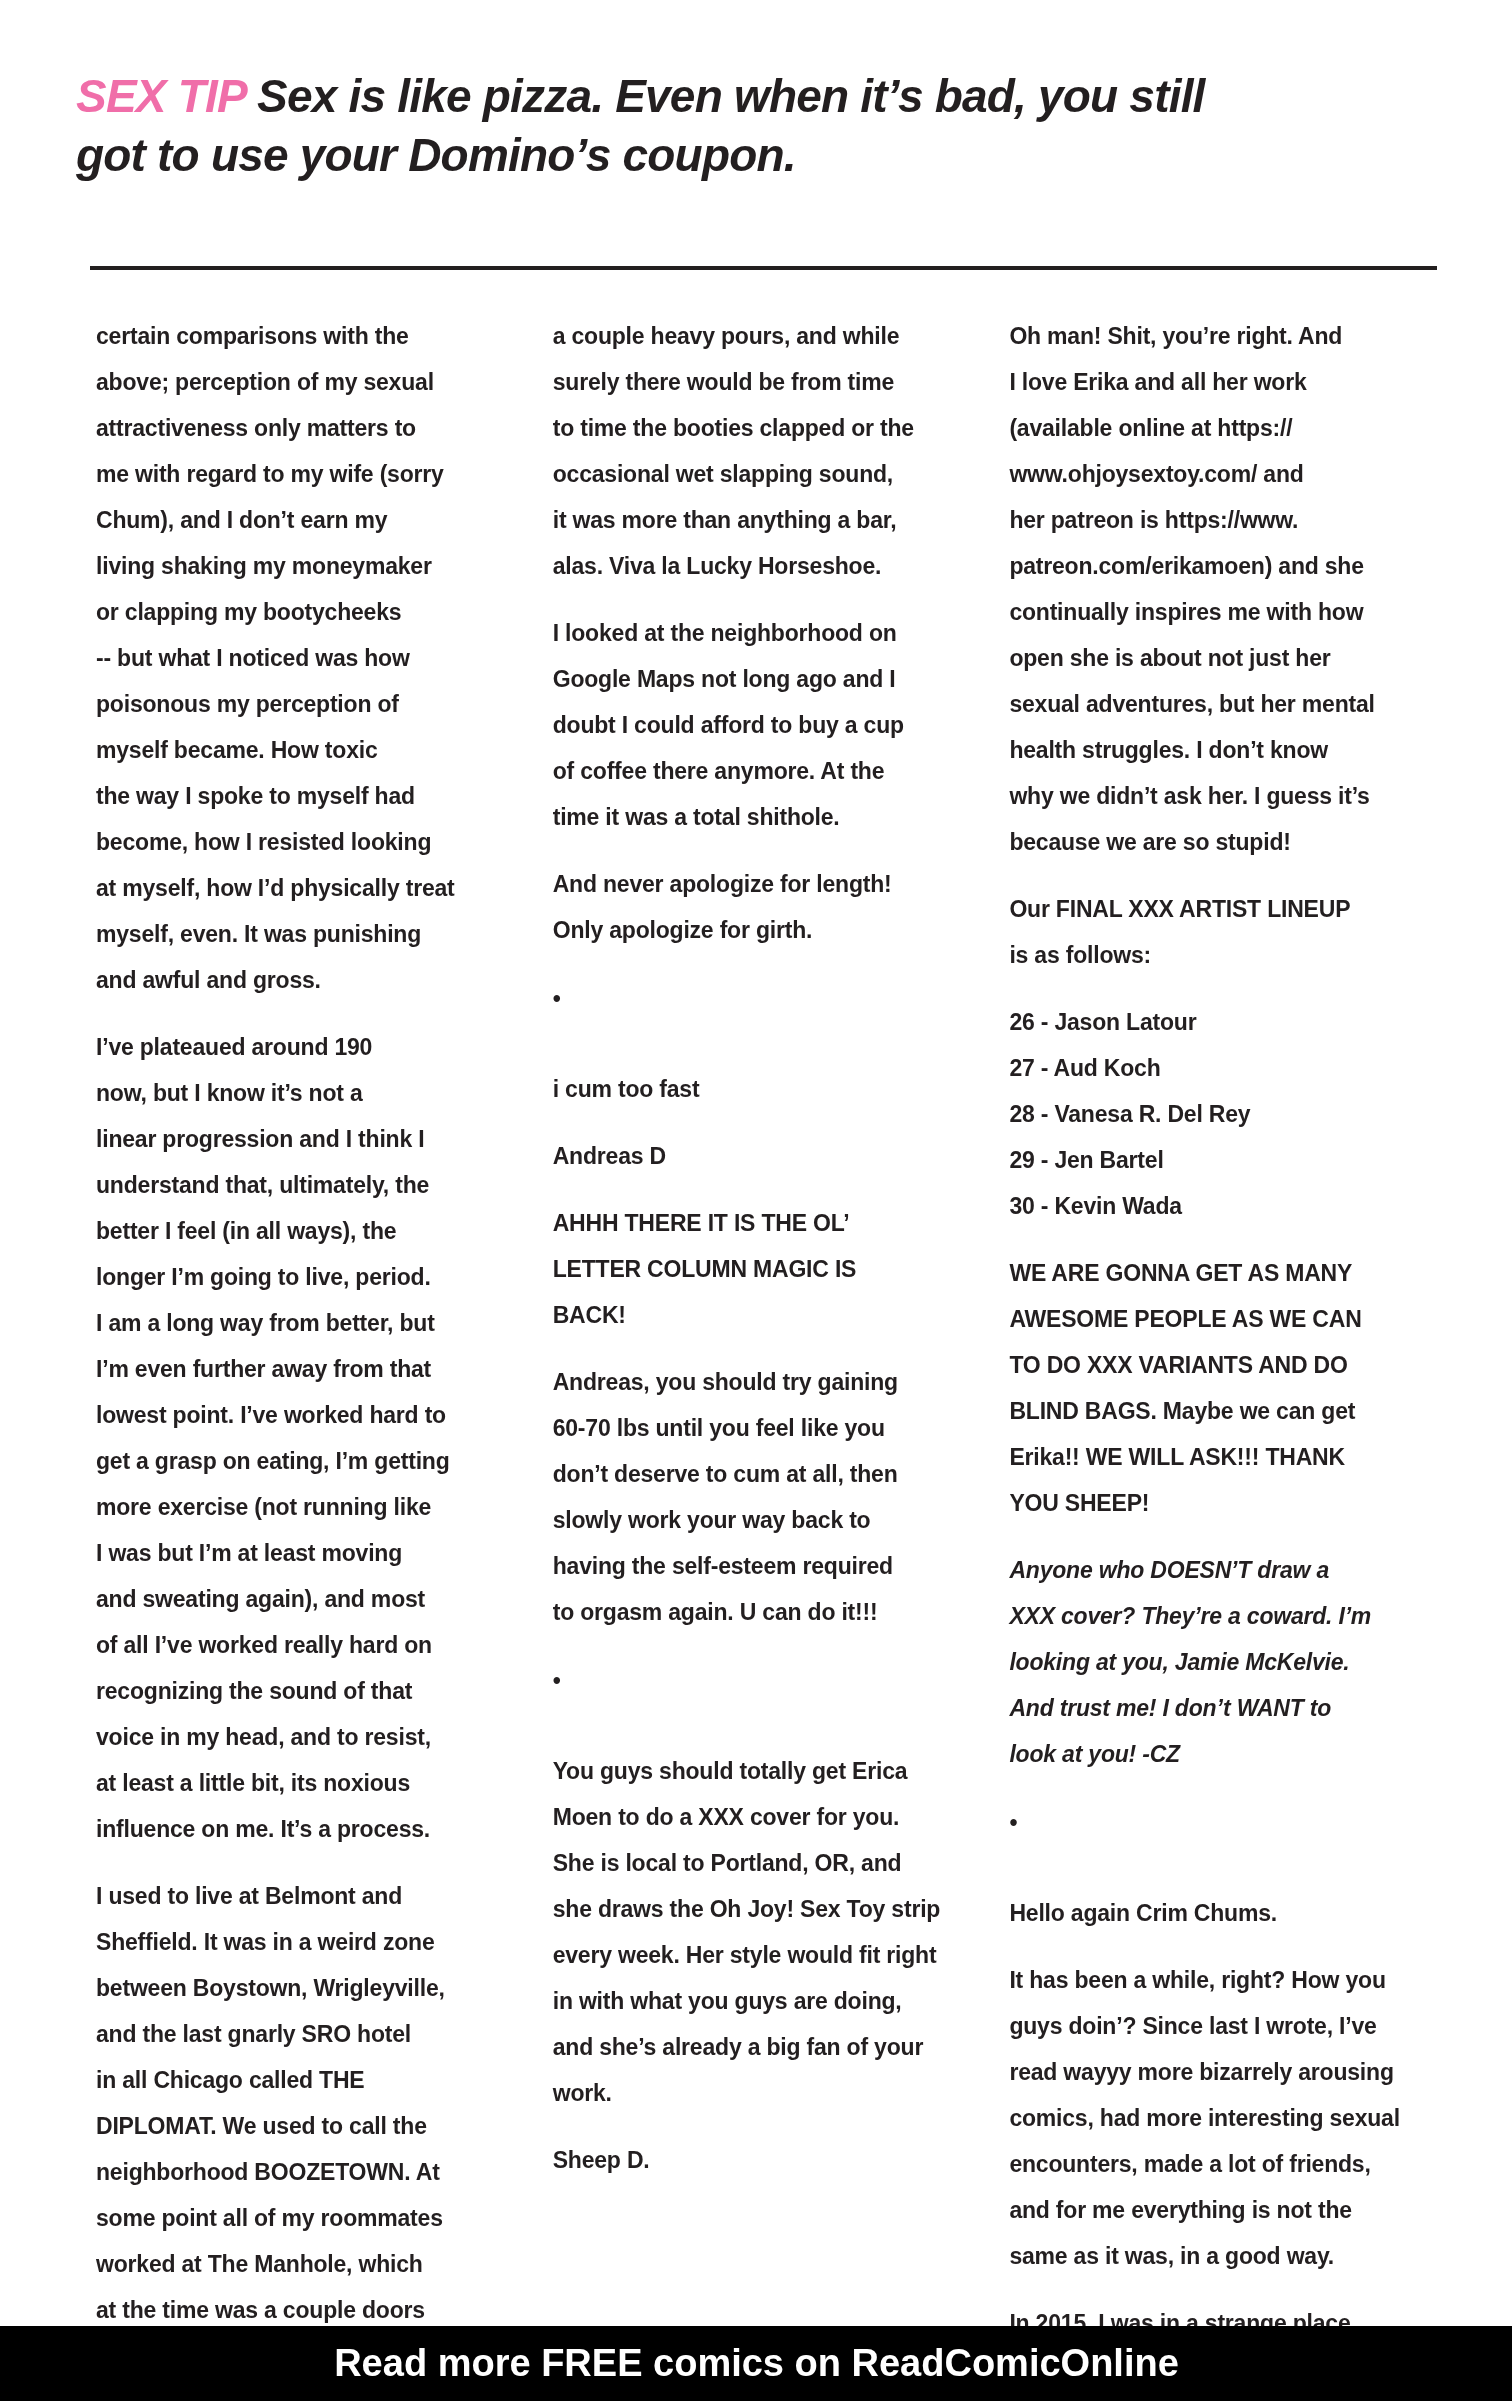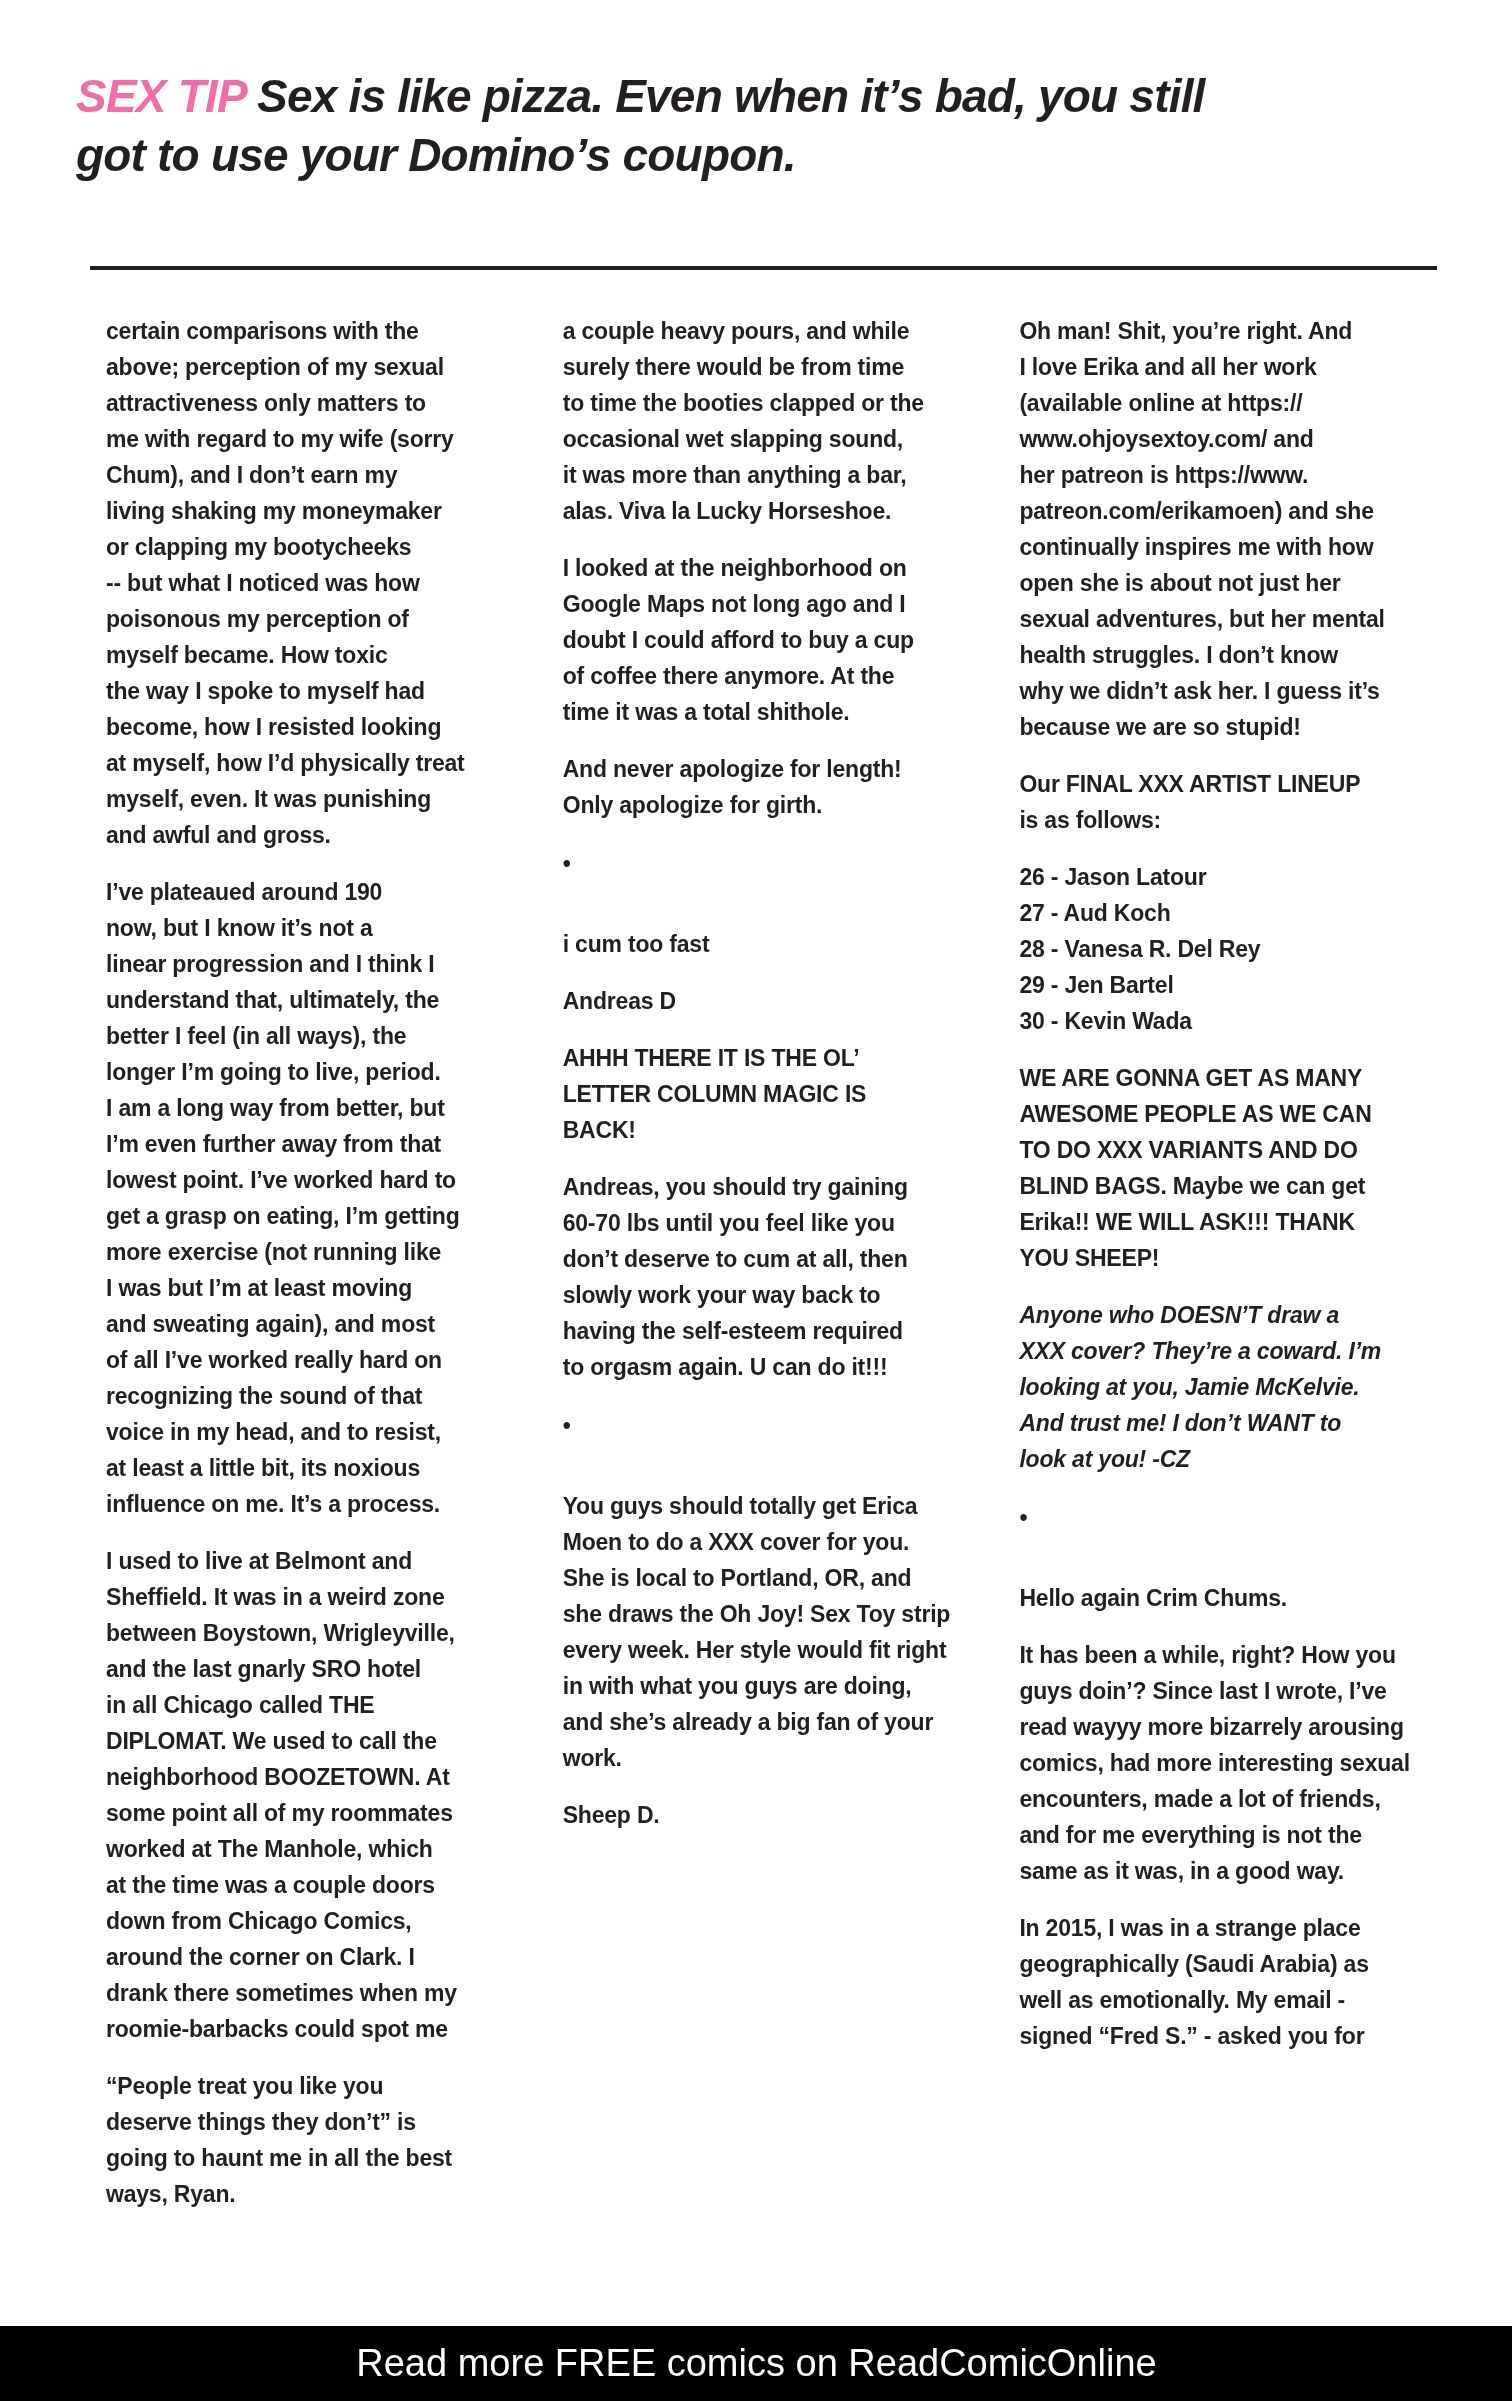"certain comparisons with the" .col p { line-height: 36px -> 46px; margin: 0 0 21px 16px -> 0 0 21px 6px }
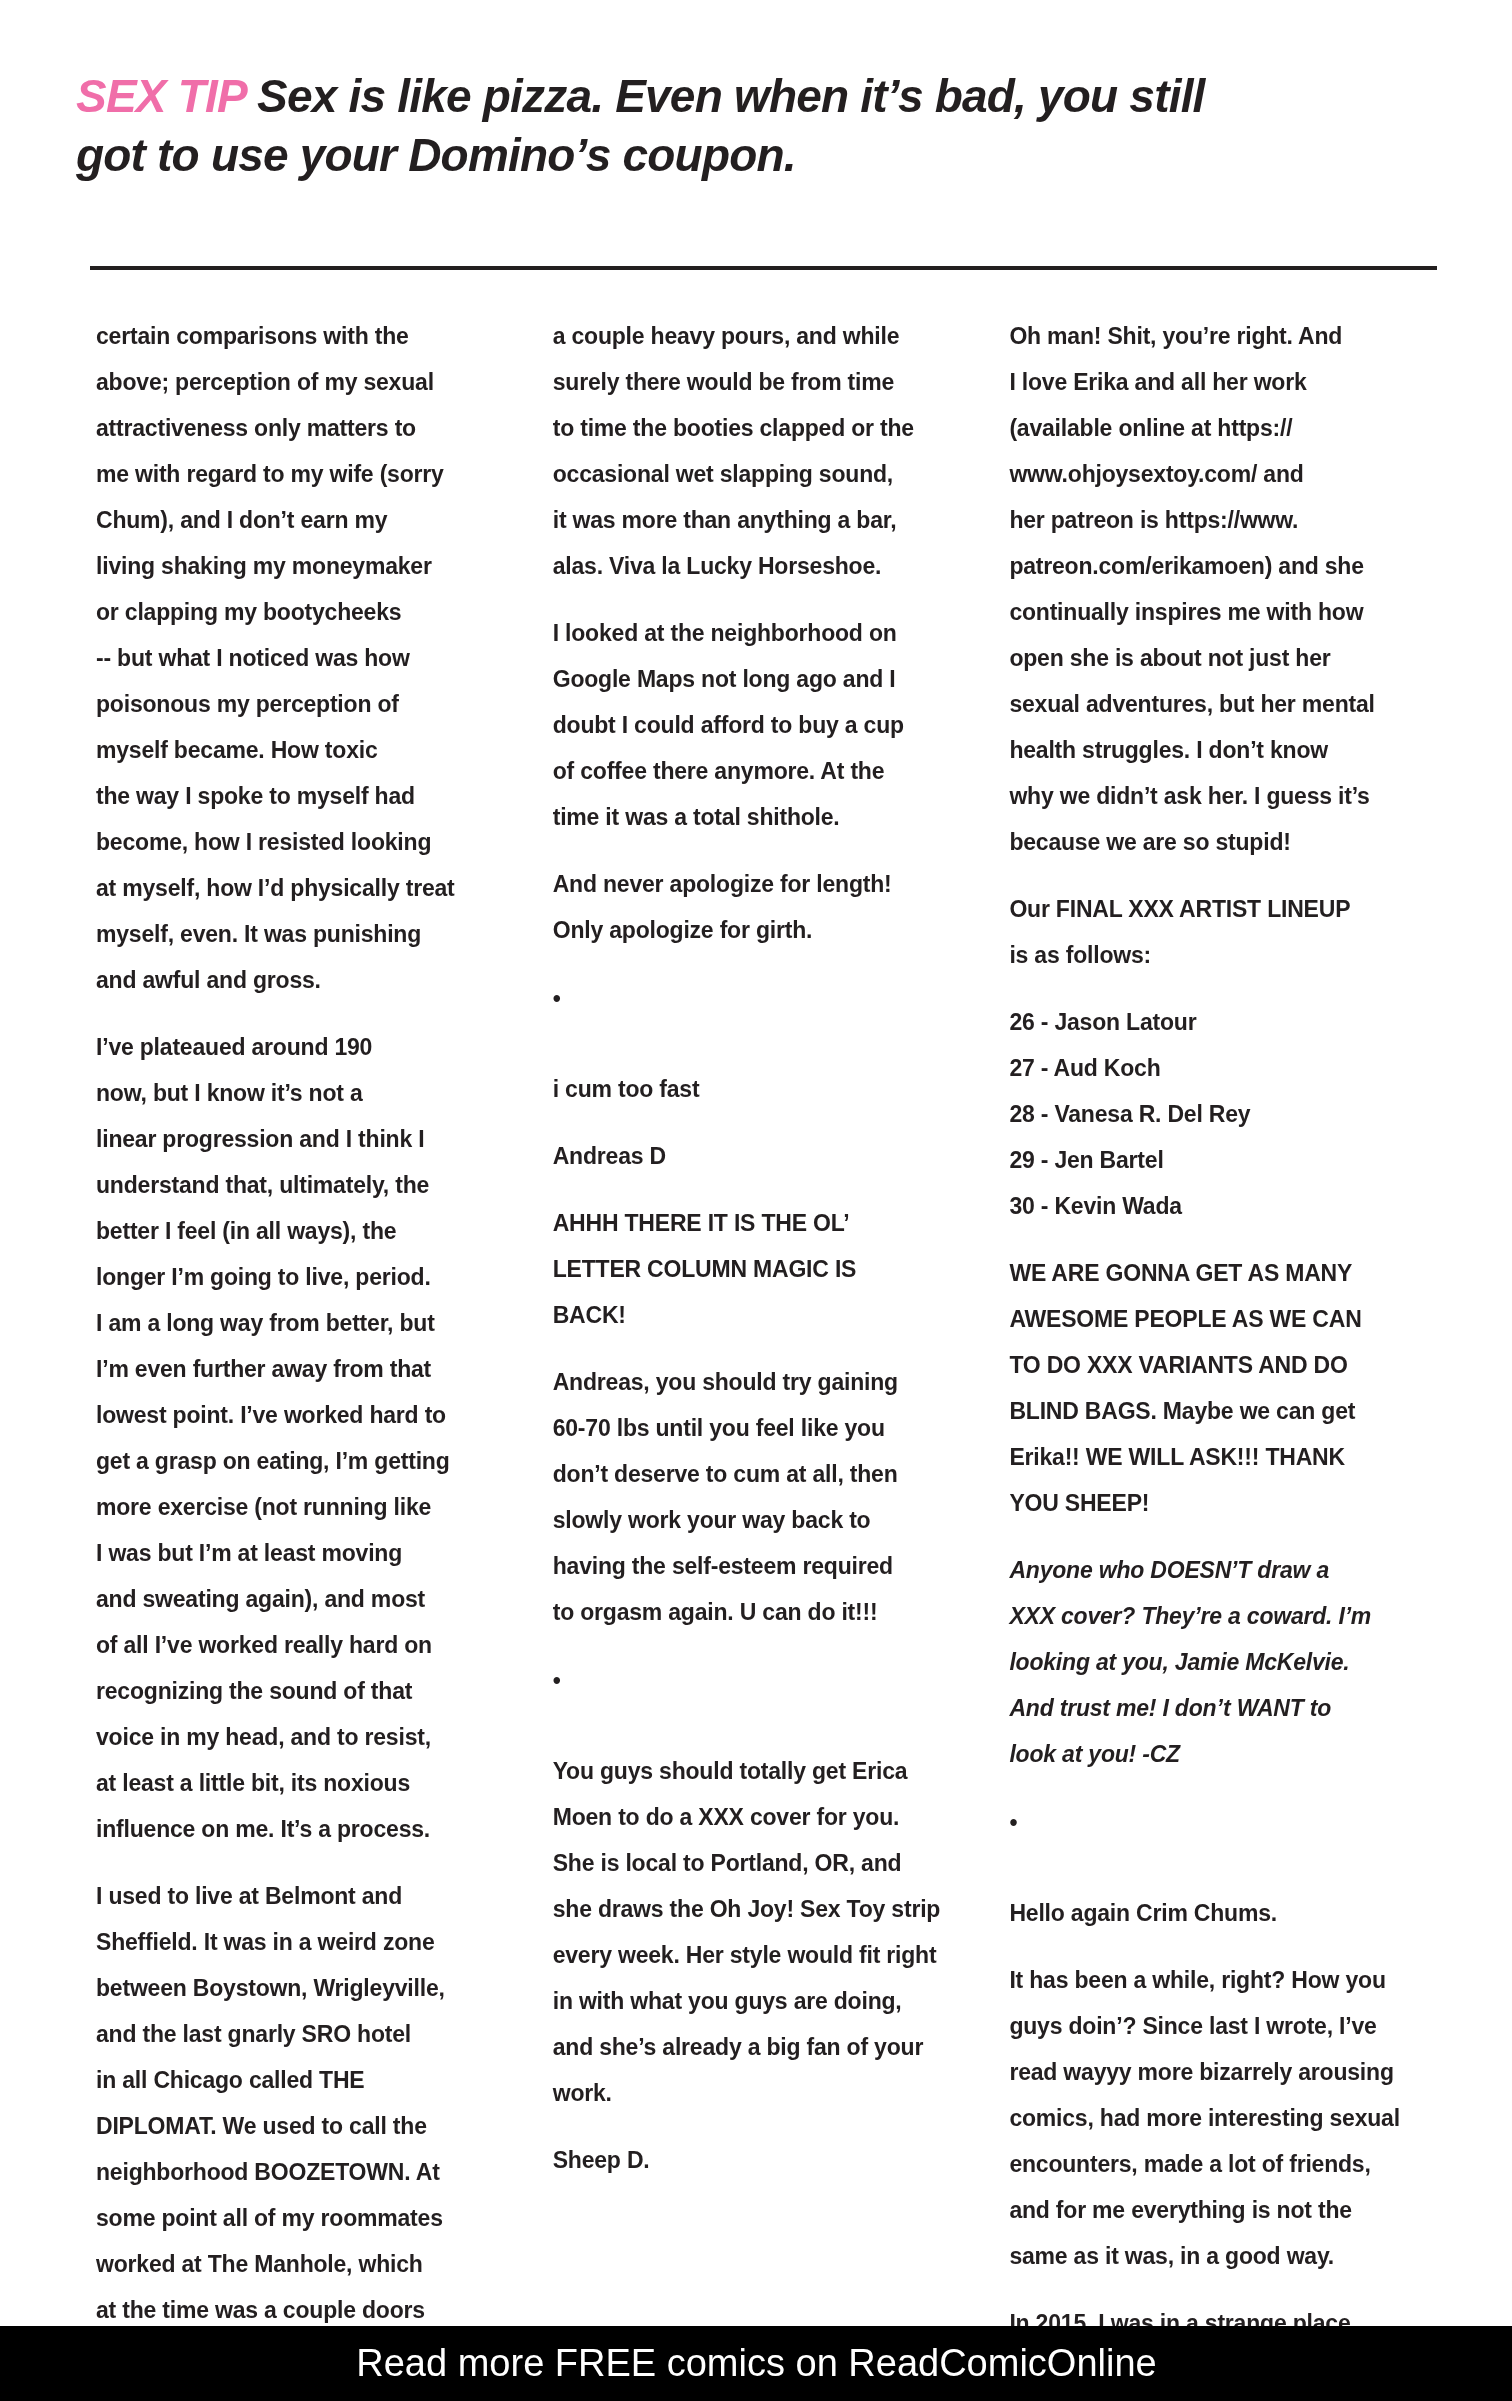"Read more FREE comics on" .footer span { font-weight: 400 -> 700 }
